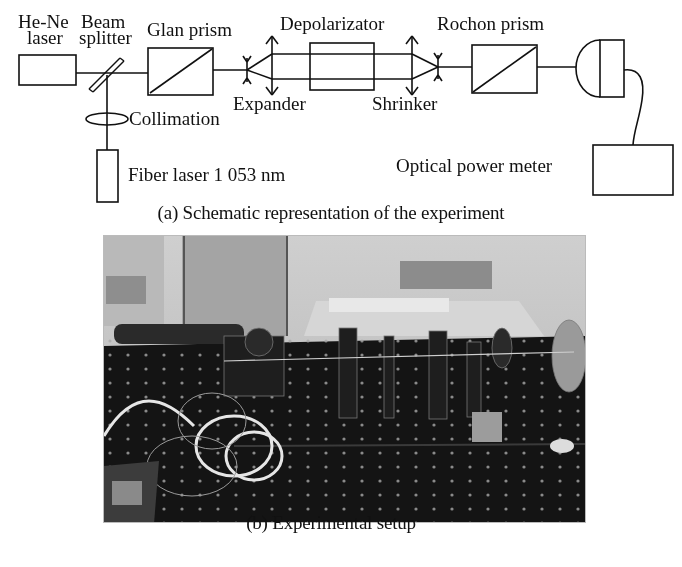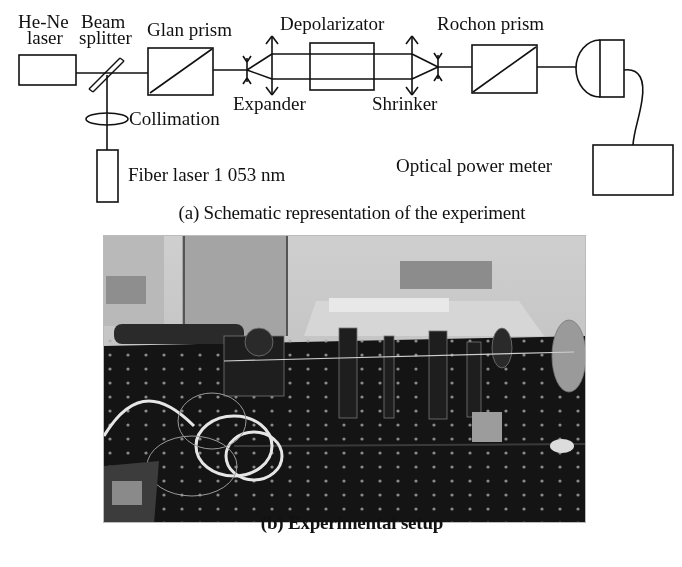"(a) Schematic representation of the" .caption { padding-left: 21px -> none }
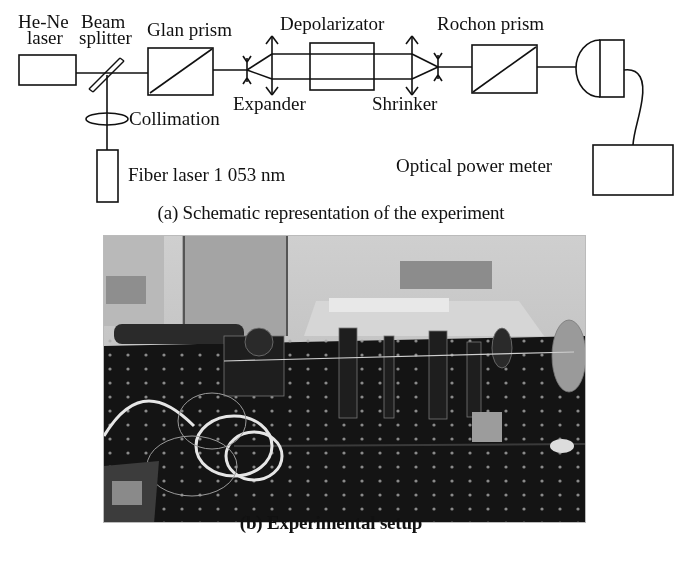"(b) Experimental setup" #caption-b { font-weight: bold -> none }
